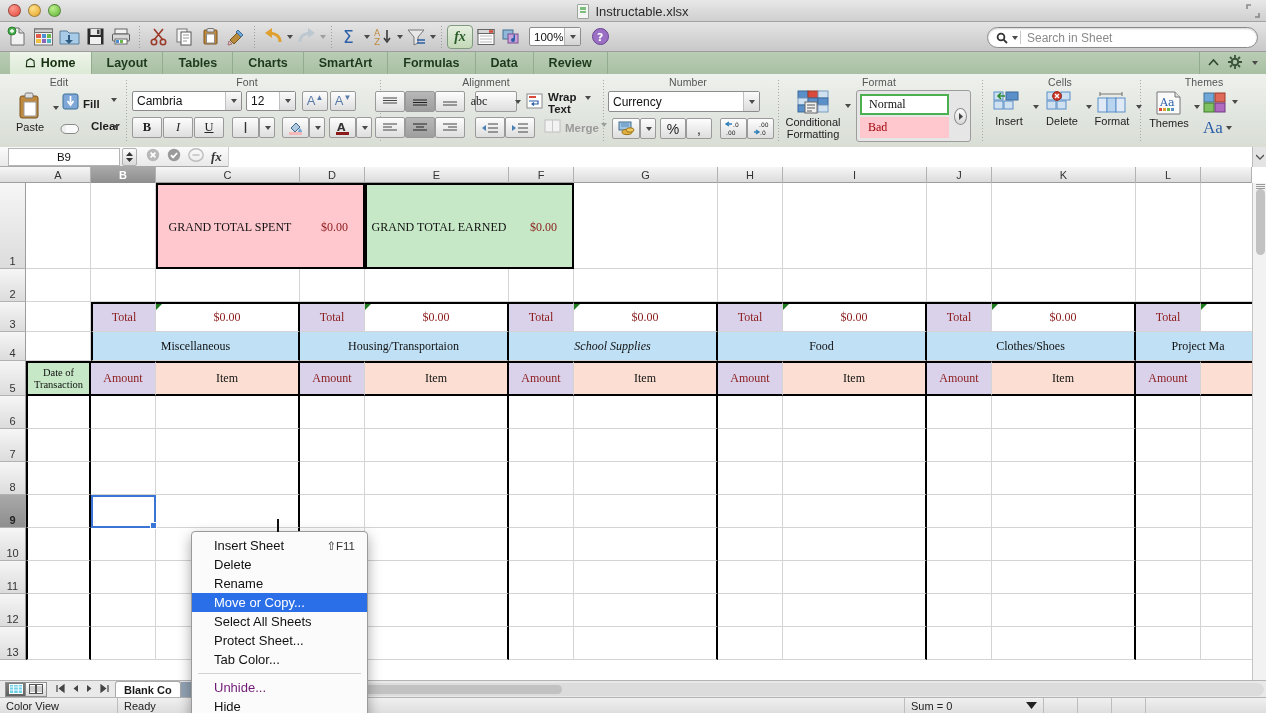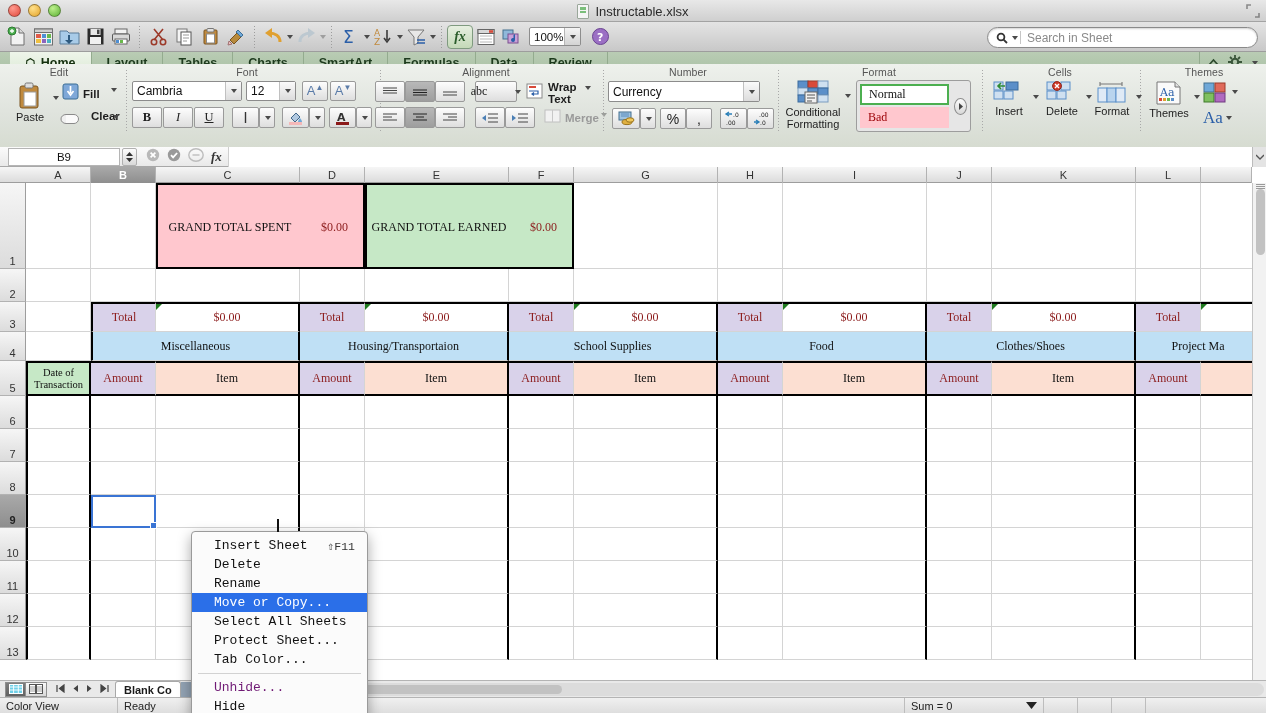"Edit" .ribbon { top: 64px -> 74px }
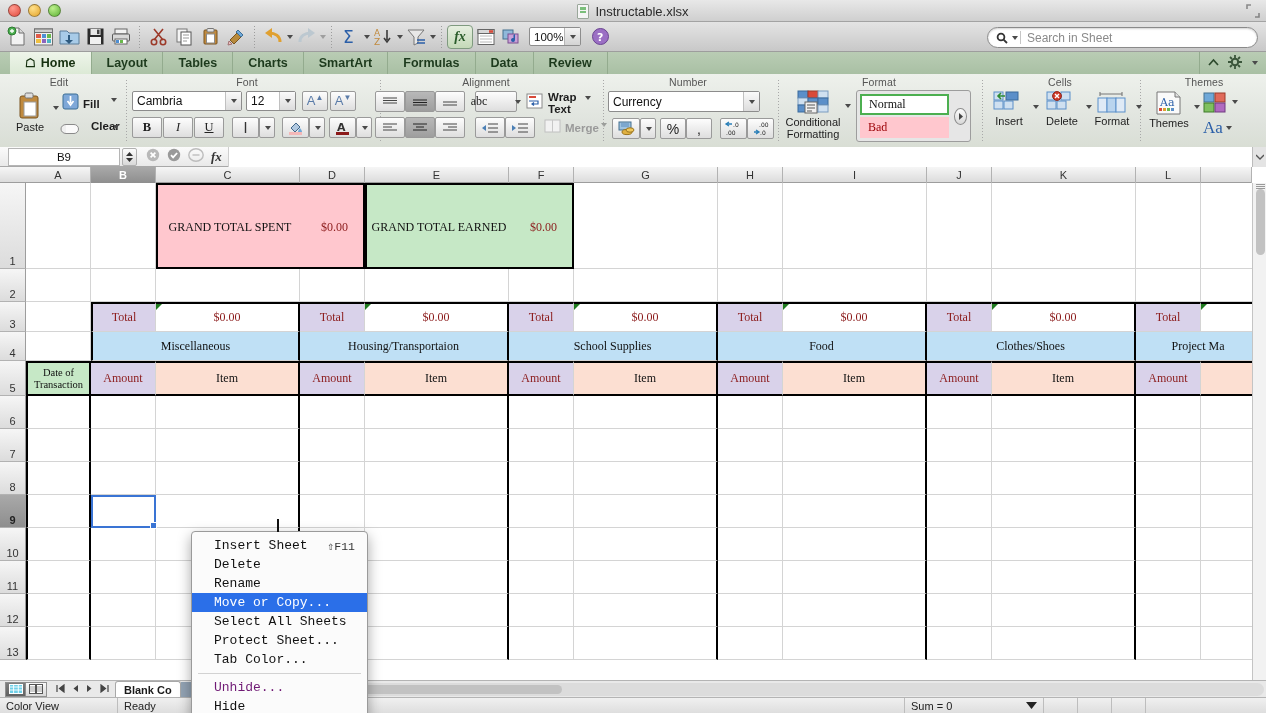"School Supplies" div.gcell { font-style: none -> italic }
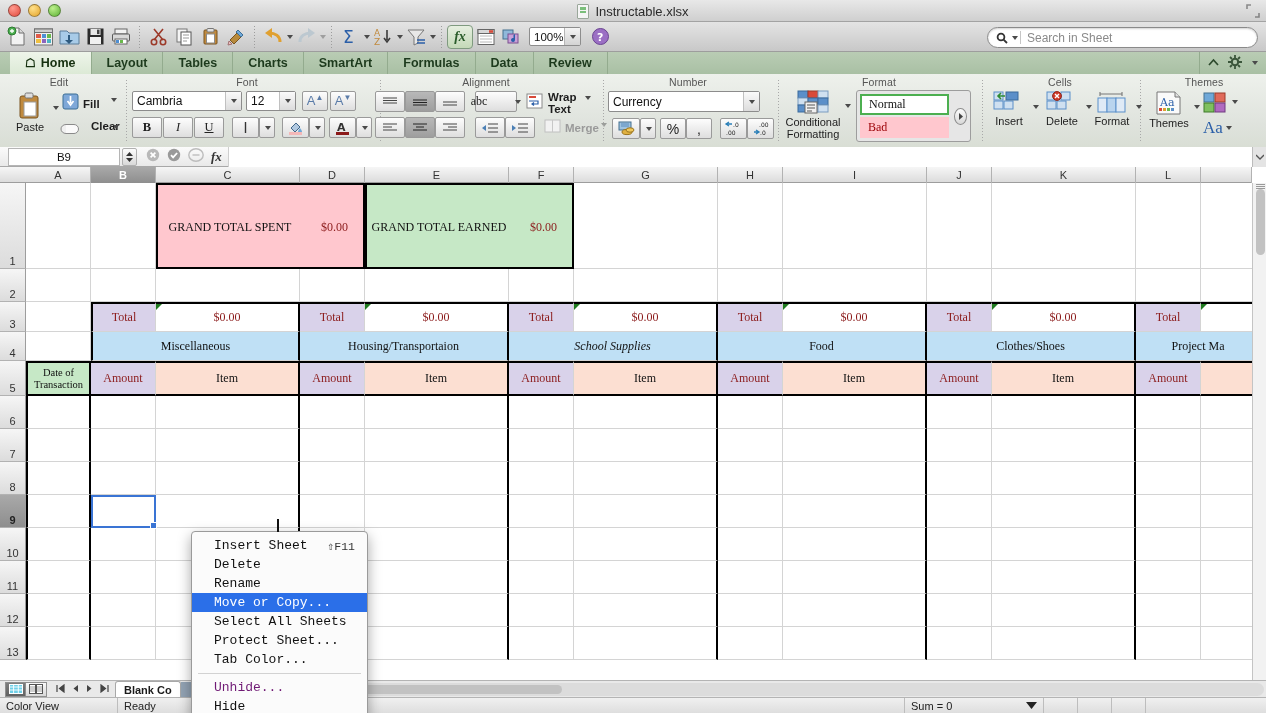"Insert Sheet" .ctxitem { font-family: Liberation Mono, monospace -> none }
